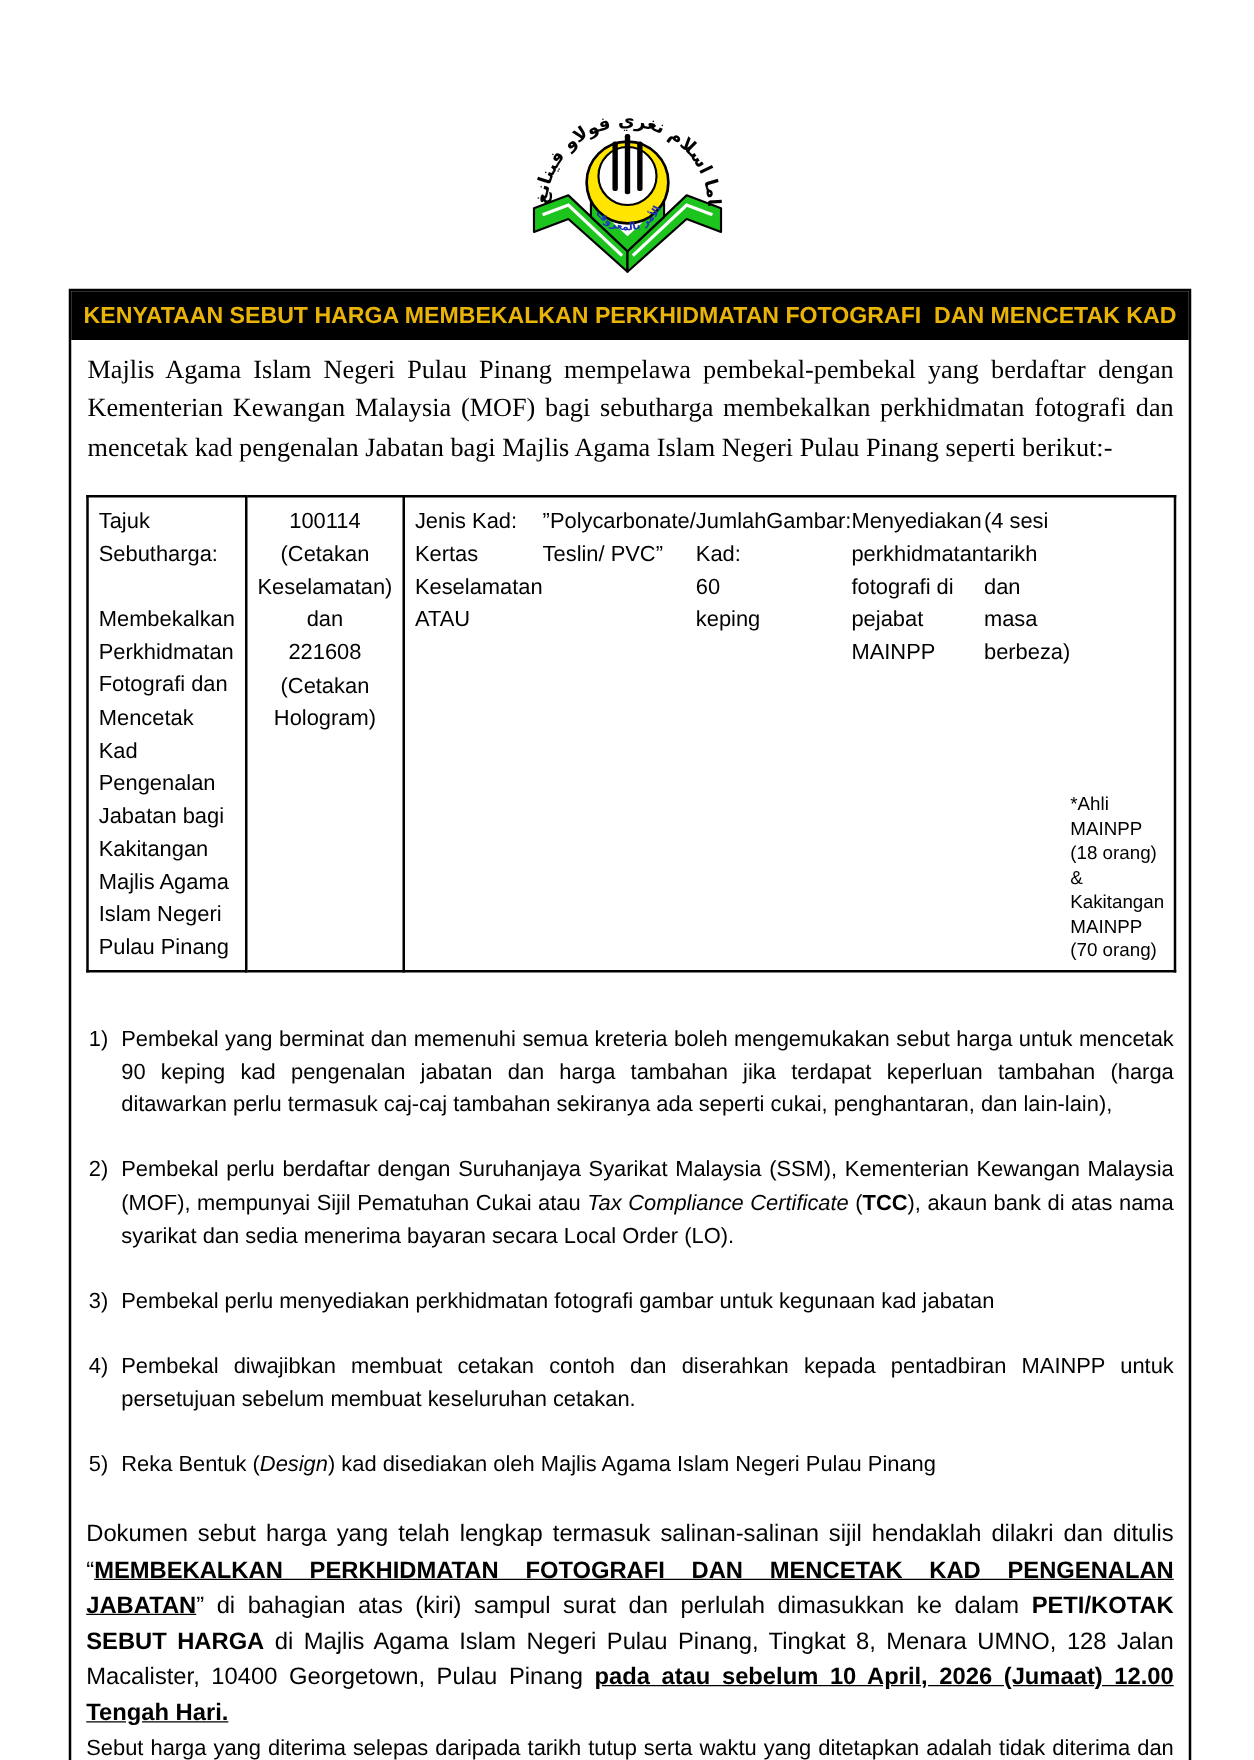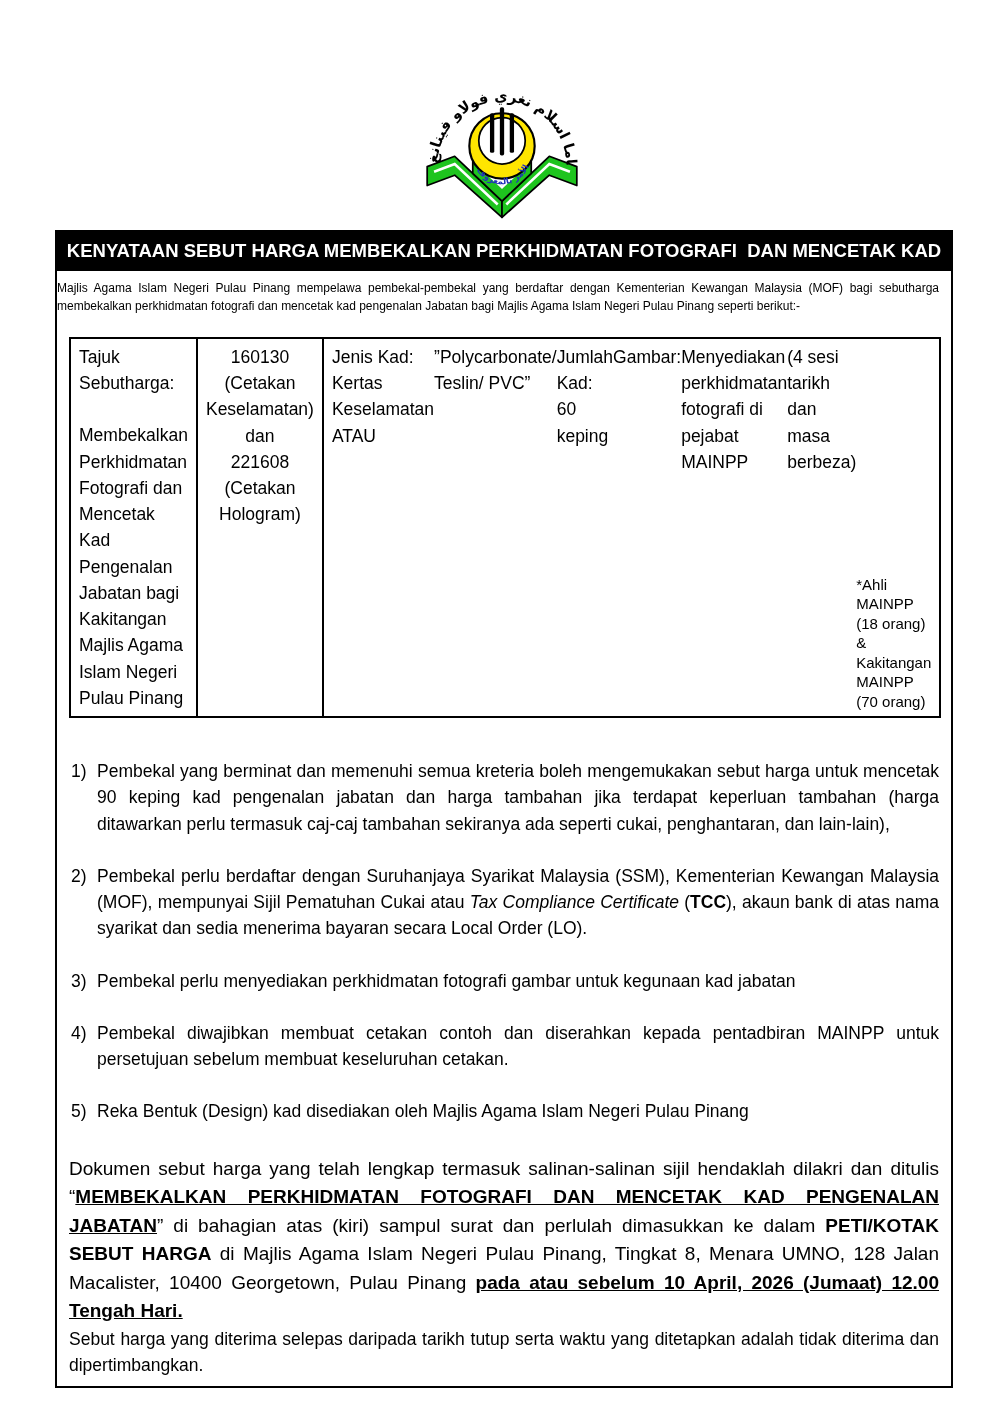"KENYATAAN SEBUT HARGA MEMBEKALKAN" .banner { color: #ffffff -> #eab308 }
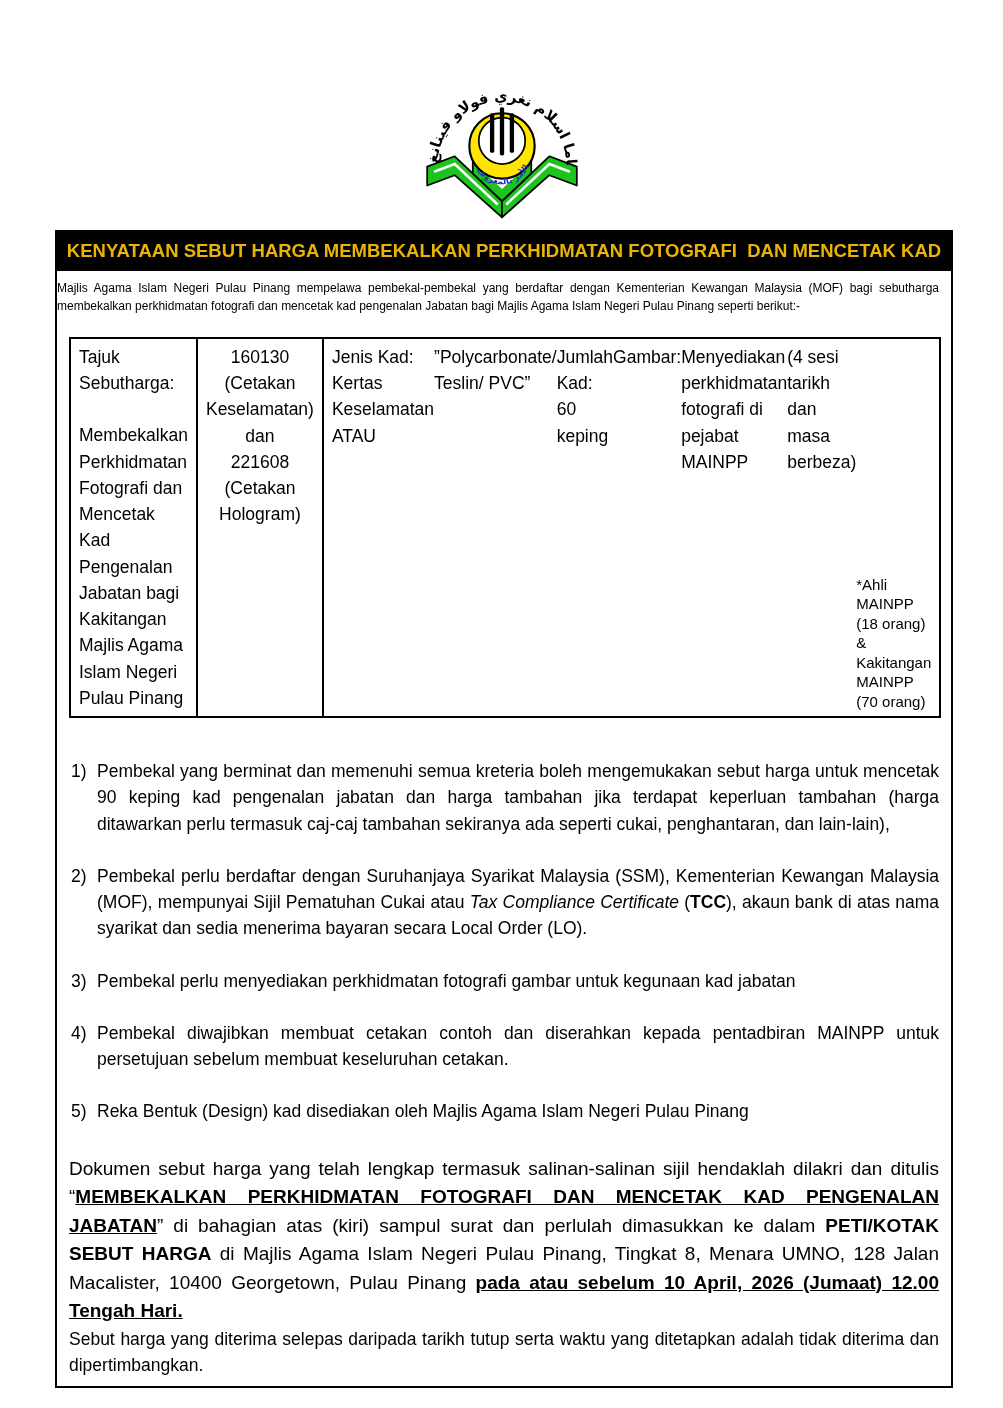"Majlis Agama Islam Negeri Pulau" .intro { font-family: none -> Liberation Serif, serif; font-size: 12px -> 21px; padding: 8px 12px 4px 0 -> 8px 12px 4px 13px }
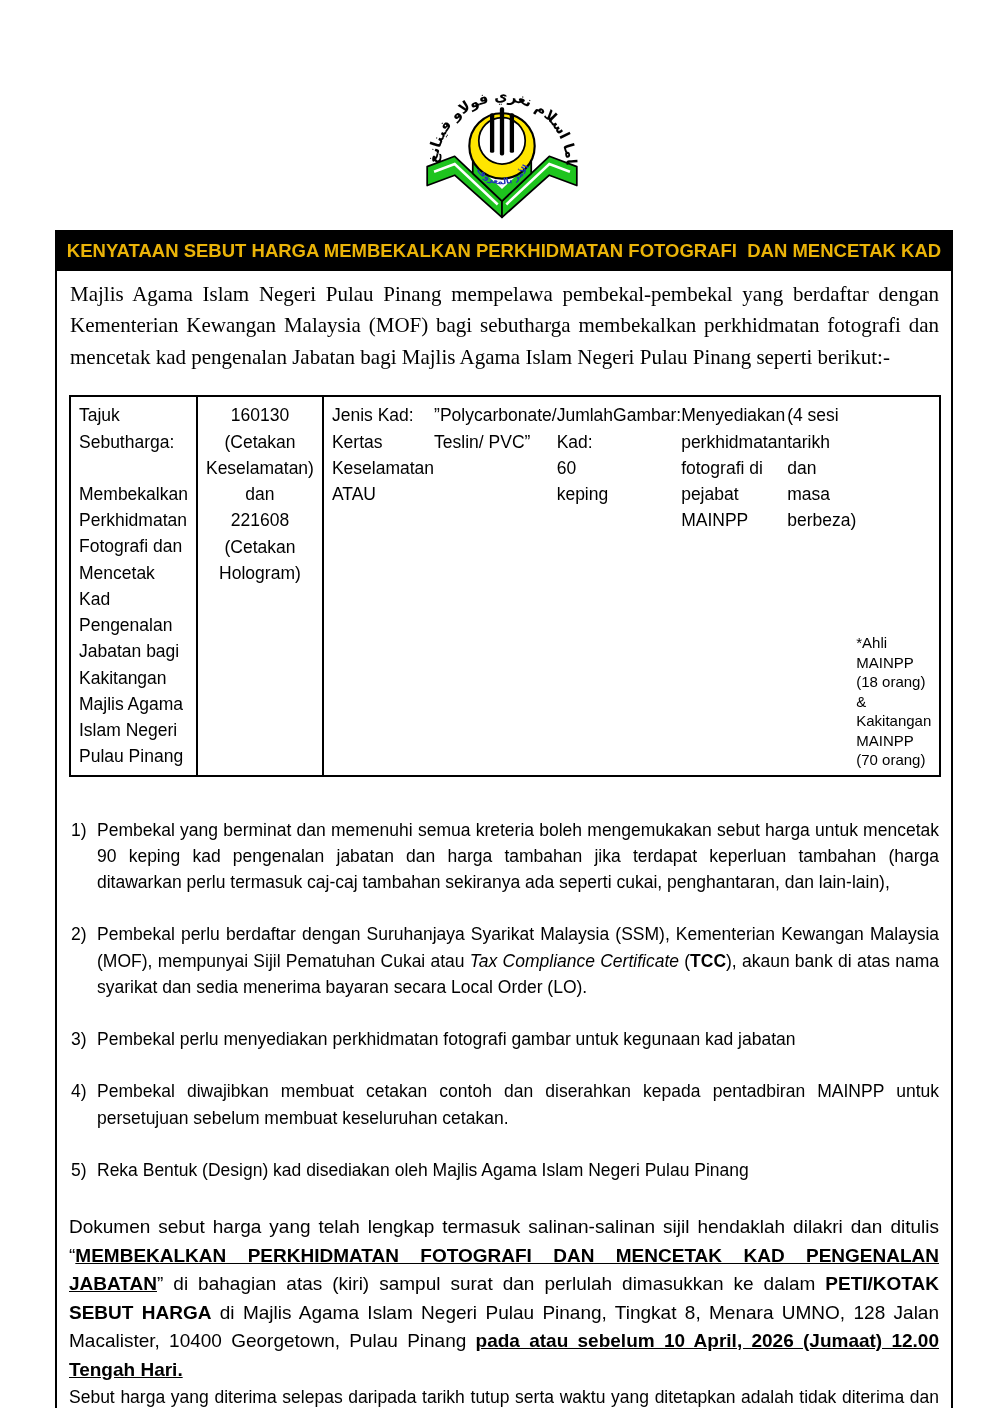"160130" div.cell-line { text: 160130 -> 100114 }
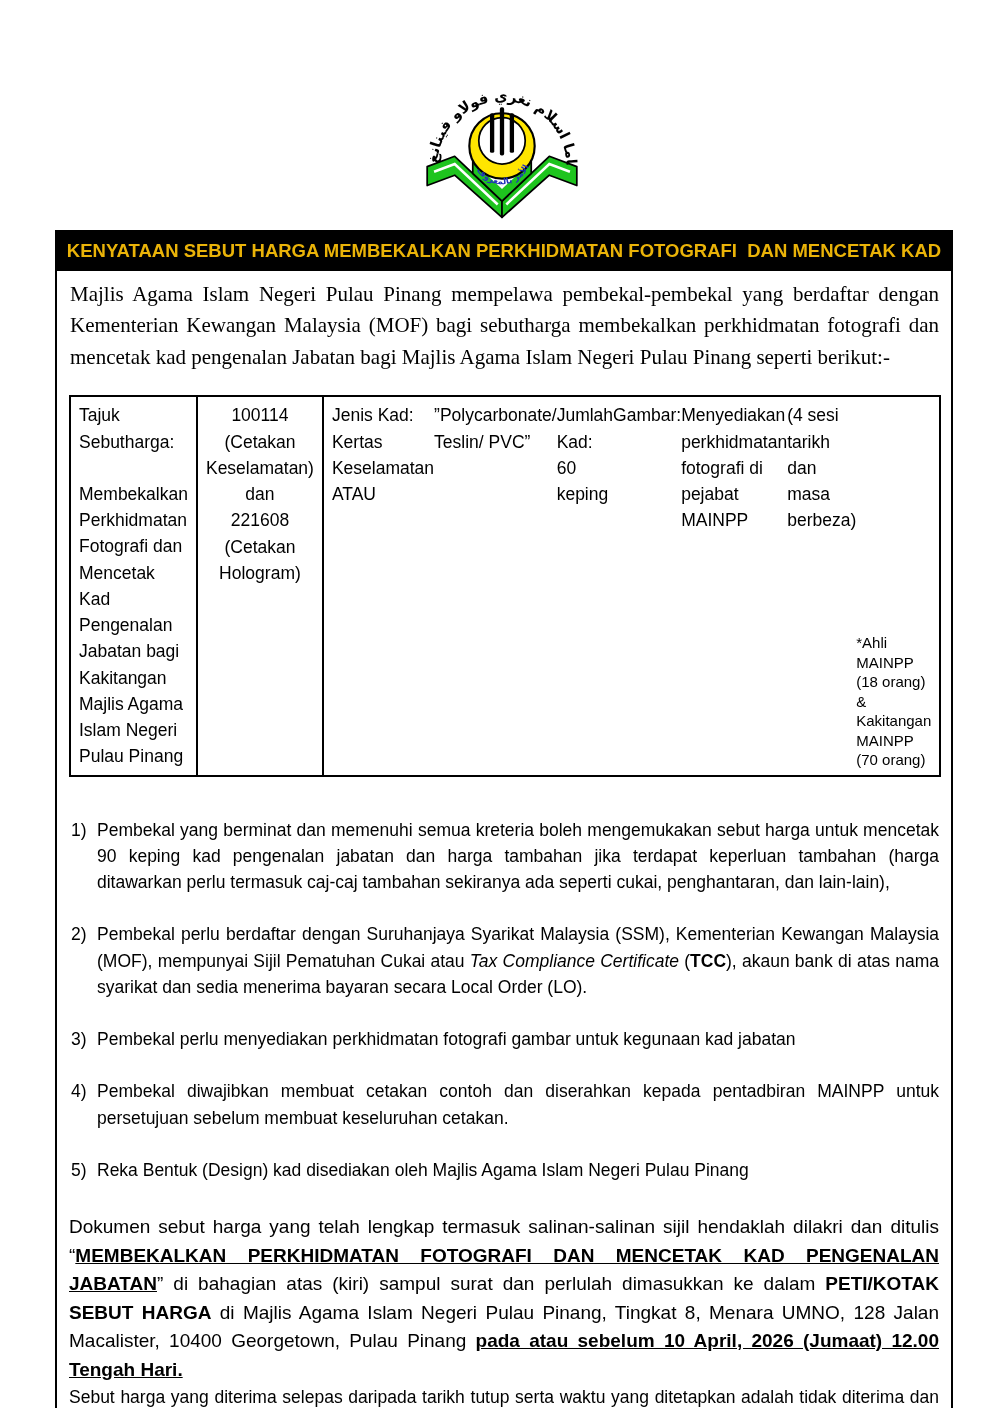"Design" span { font-style: none -> italic }
